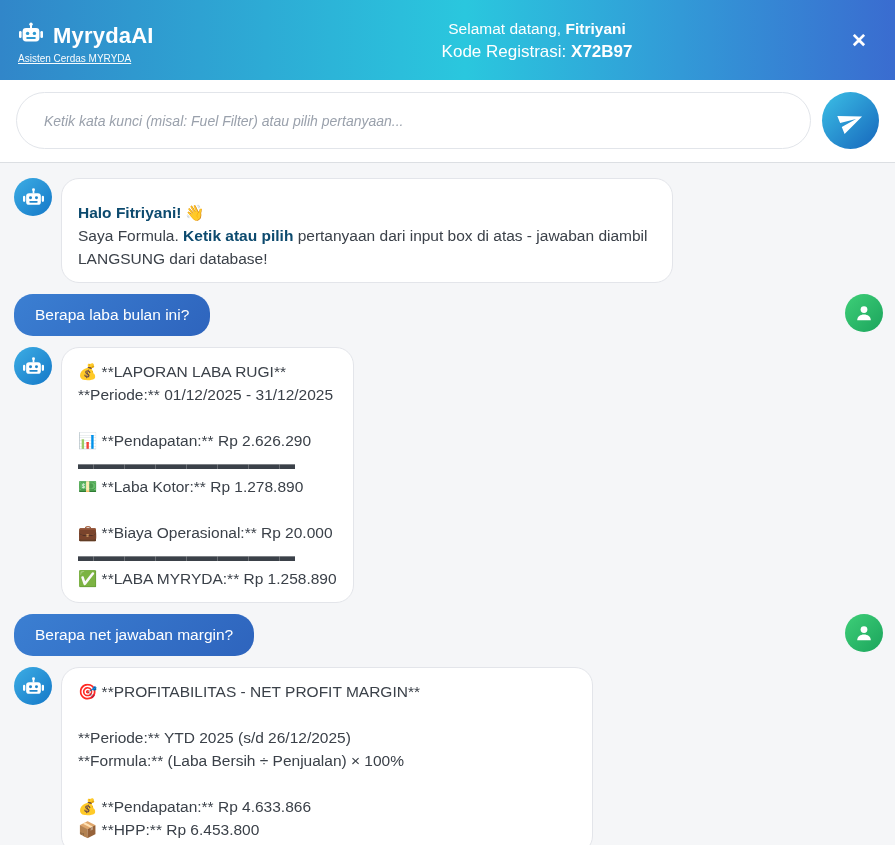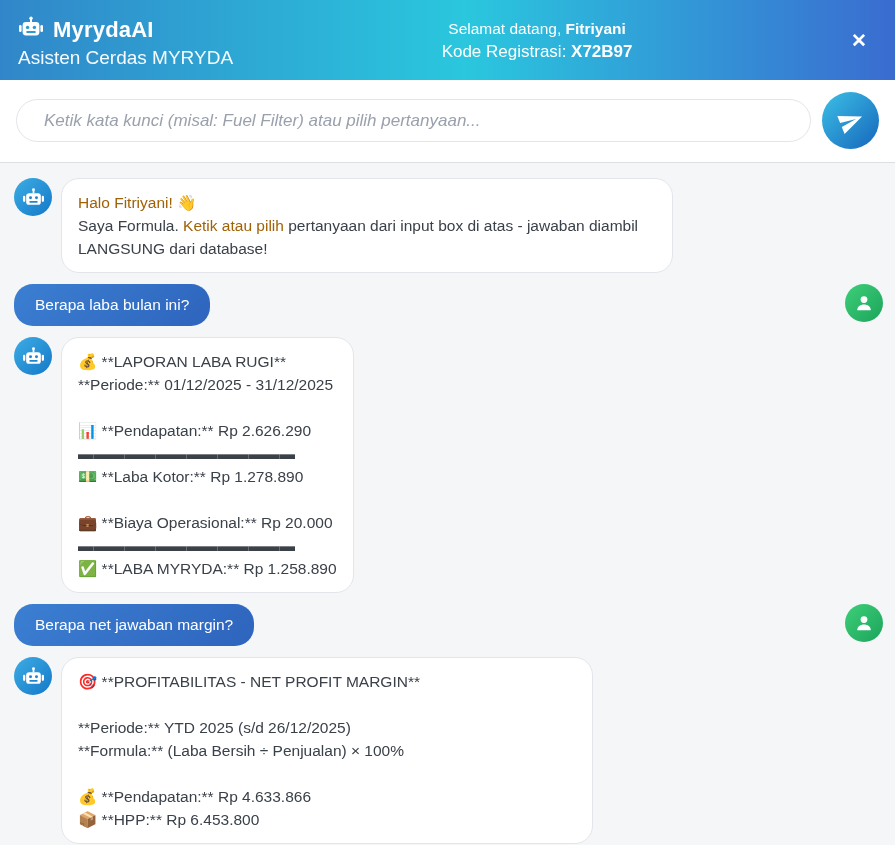"Asisten Cerdas MYRYDA" .subtitle { font-size: 19px -> 10px; text-decoration: none -> underline }
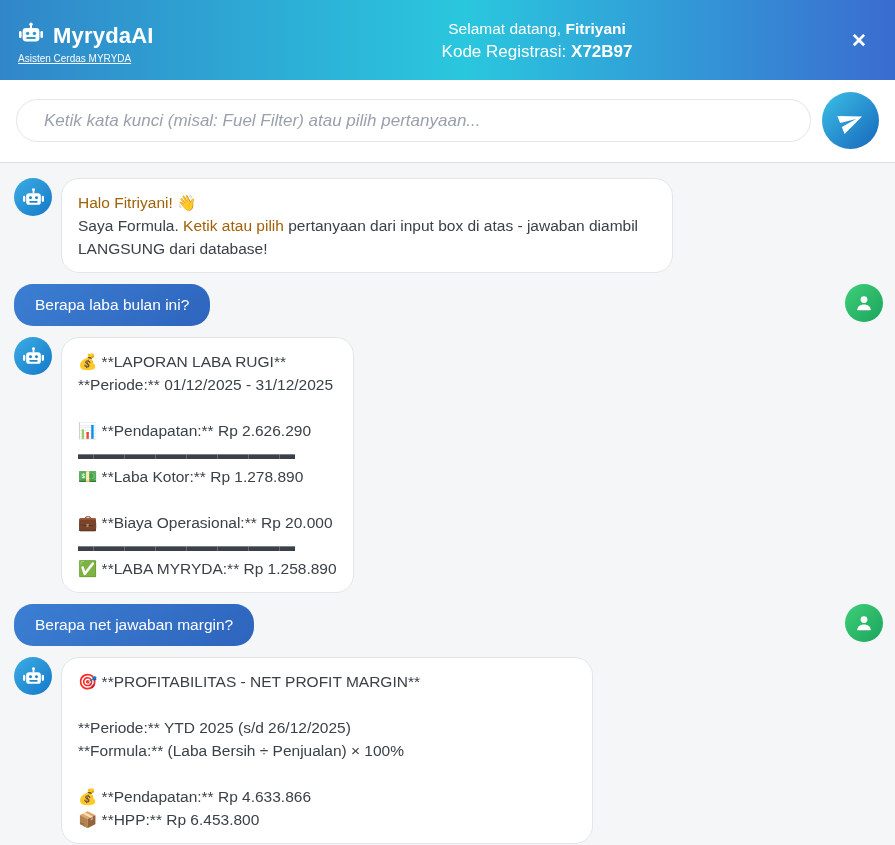"Ketik kata kunci (misal: Fuel" .search-input { font-size: 17px -> 14px; height: 43px -> 57px }
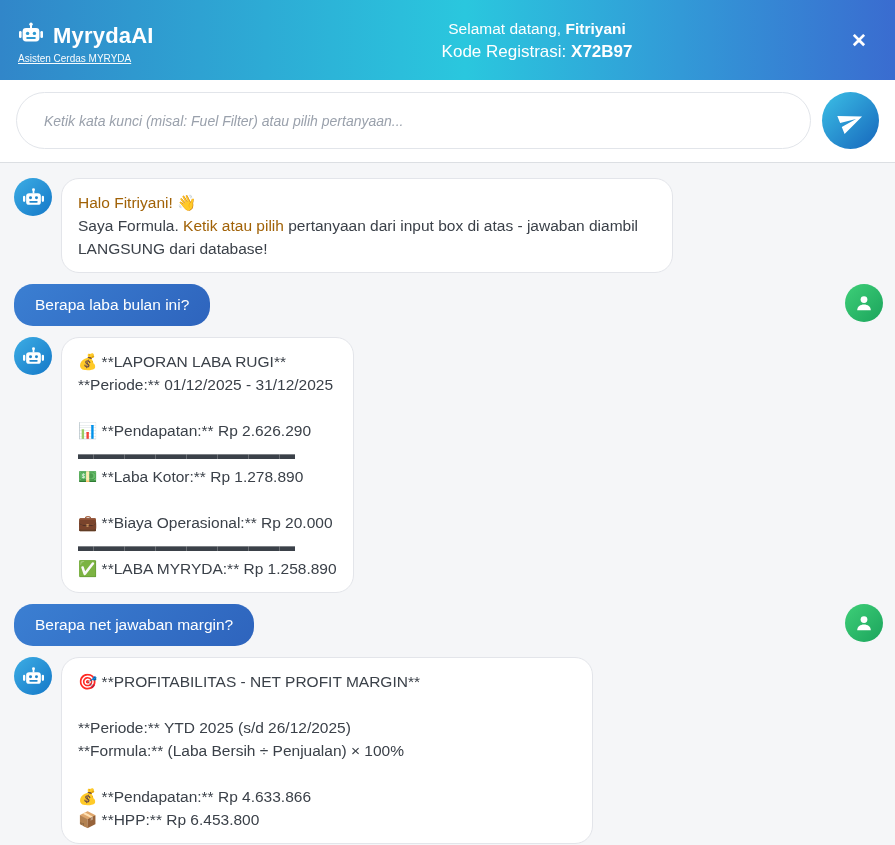"Halo Fitriyani! 👋" .bold { color: #a16207 -> #0c4a6e; font-weight: normal -> bold; margin-top: none -> 10px }
